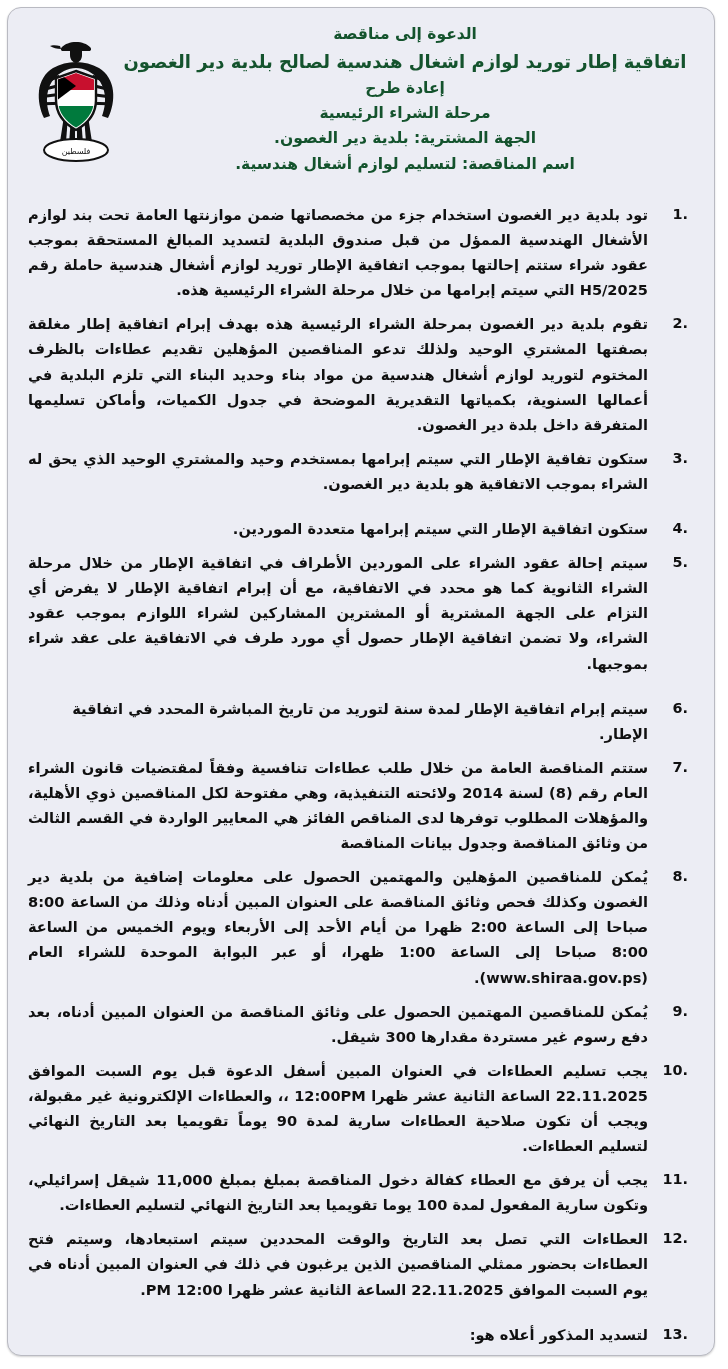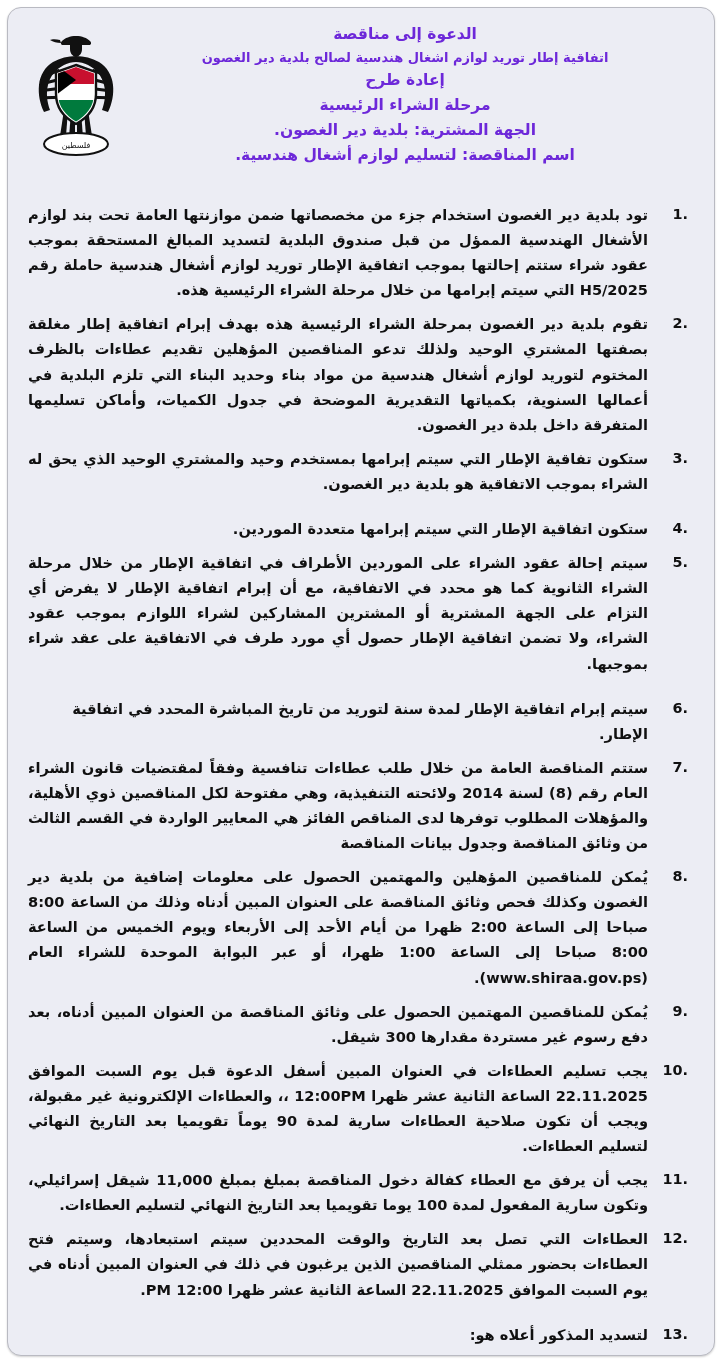"الدعوة إلى مناقصة" .header-titles { color: #6d28d9 -> #14532d }
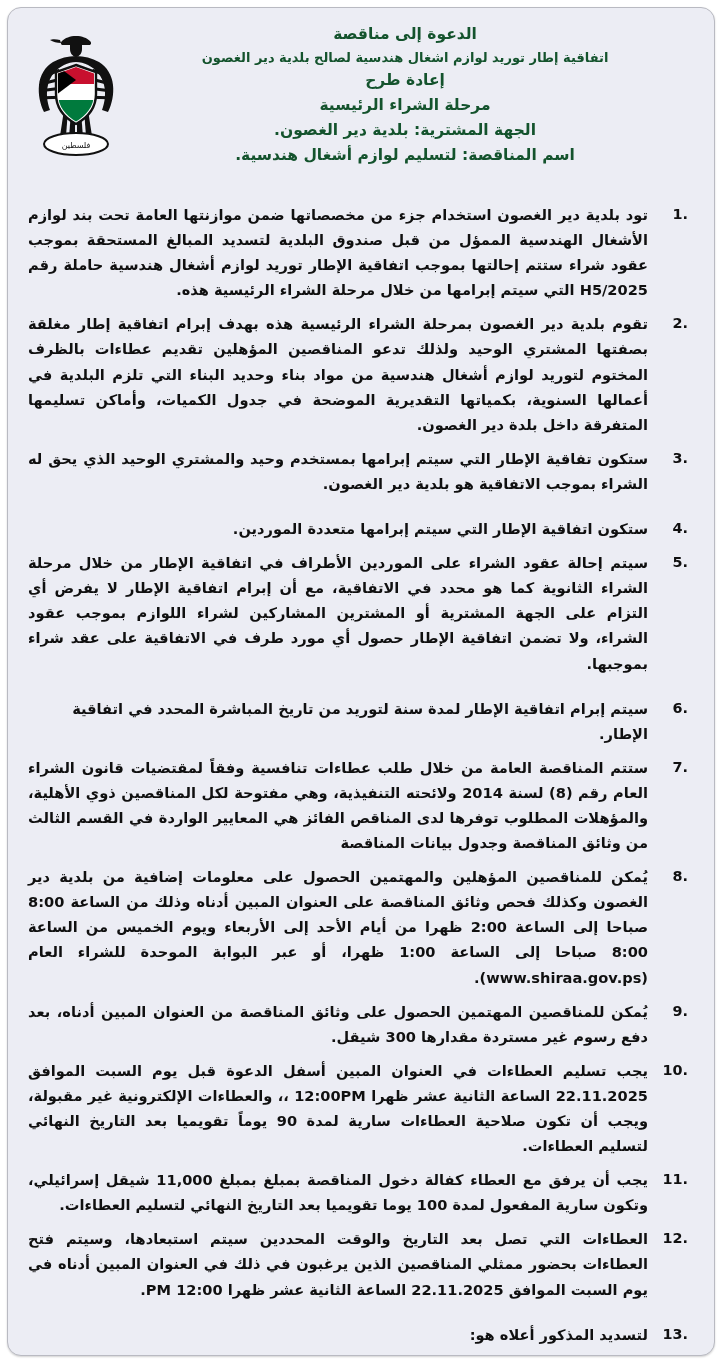"اتفاقية إطار توريد لوازم اشغال" .header-titles .tline.wide { font-size: 13px -> 18px }
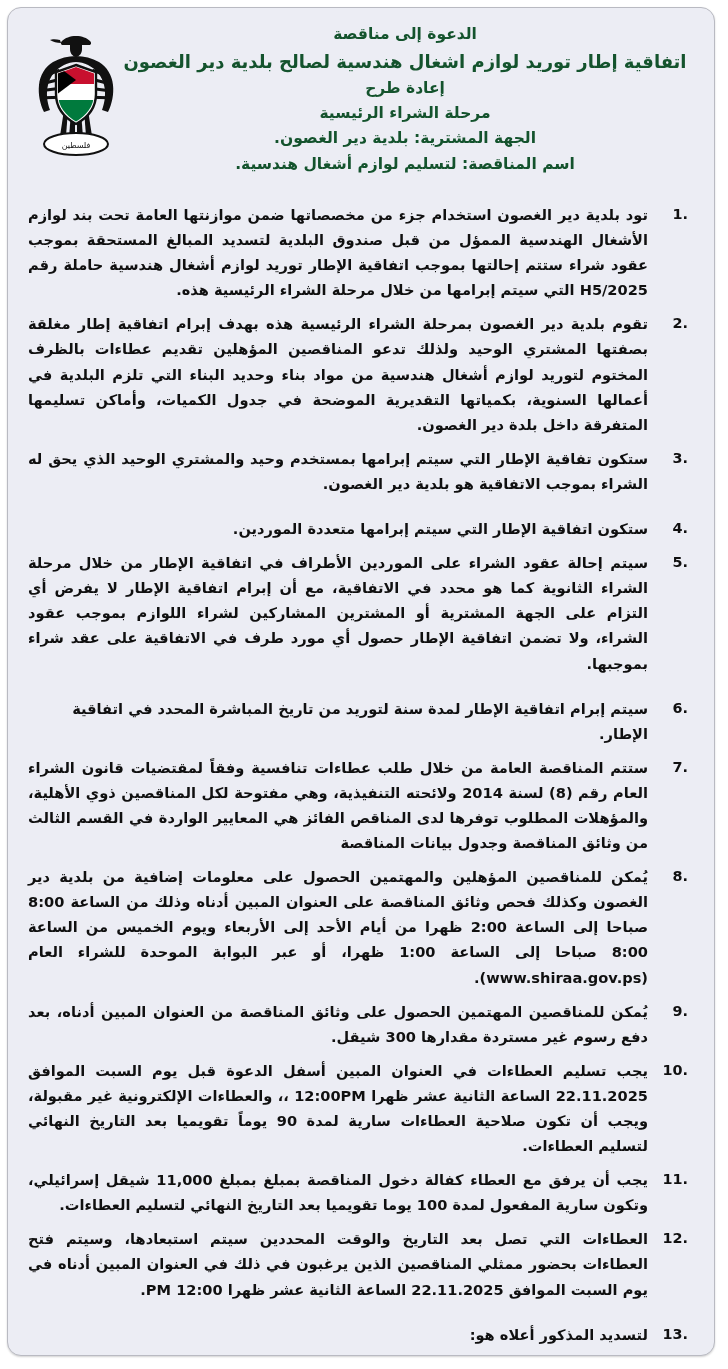"فلسطين" .emblem-wrap { top: 24px -> 30px }
